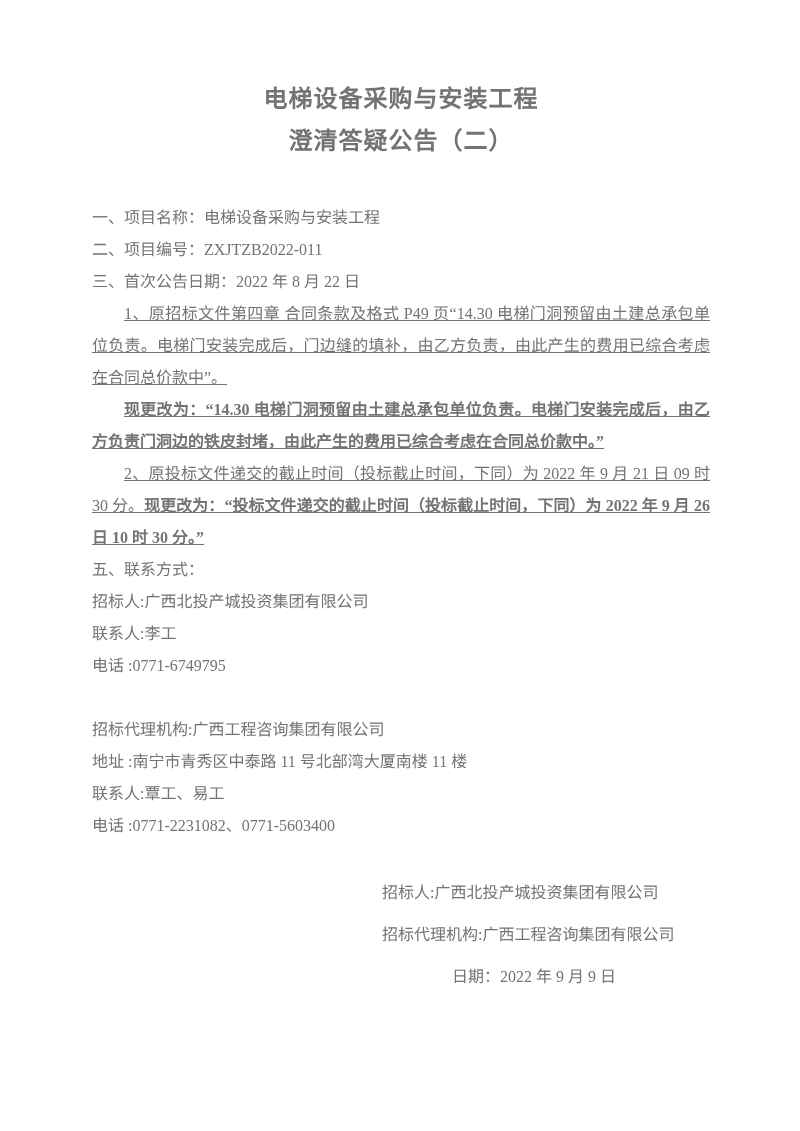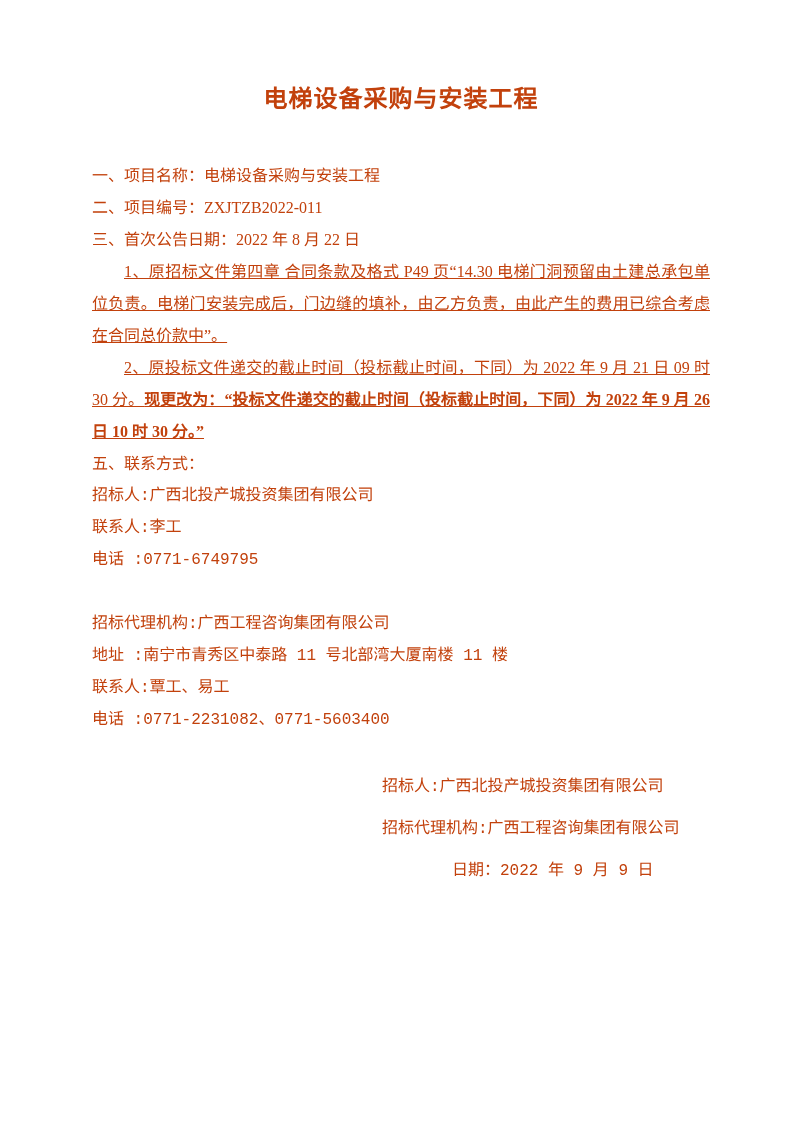"电梯设备采购与安装工程" .page { color: #c2410c -> #737373 }
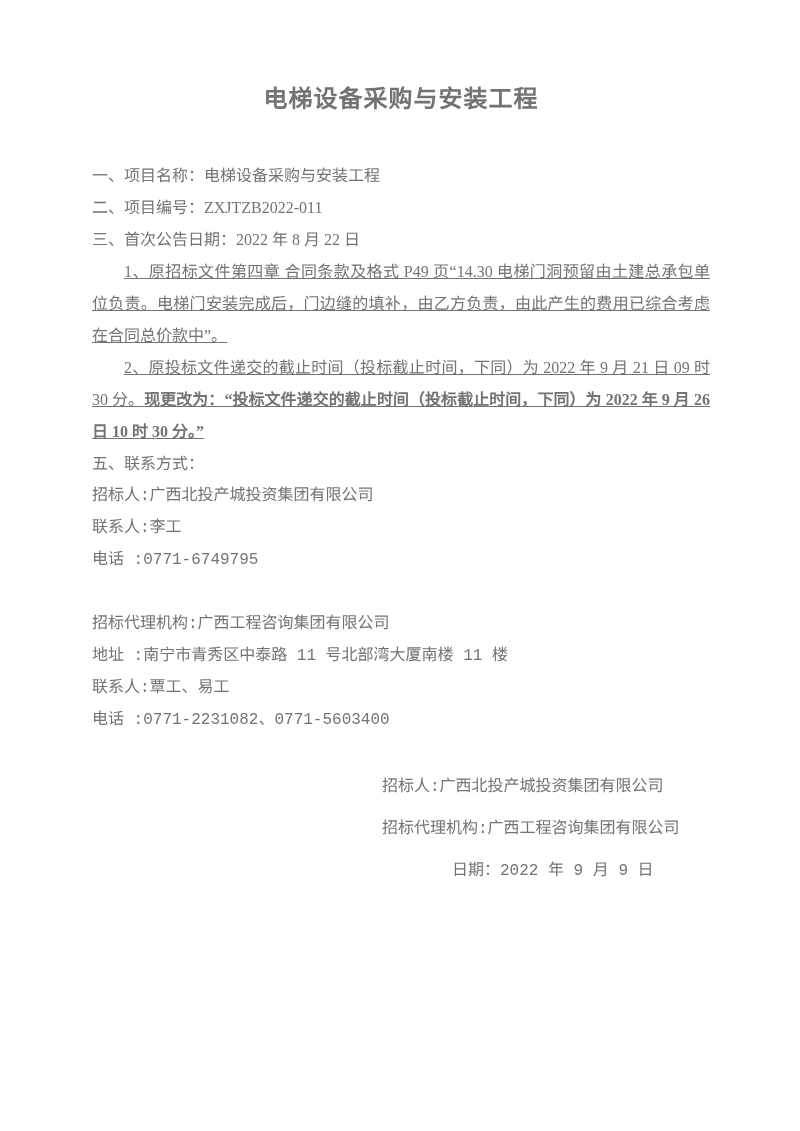"澄清答疑公告（二）" span.title-line { html: none -> <span>澄清答疑公告（二）</span> }
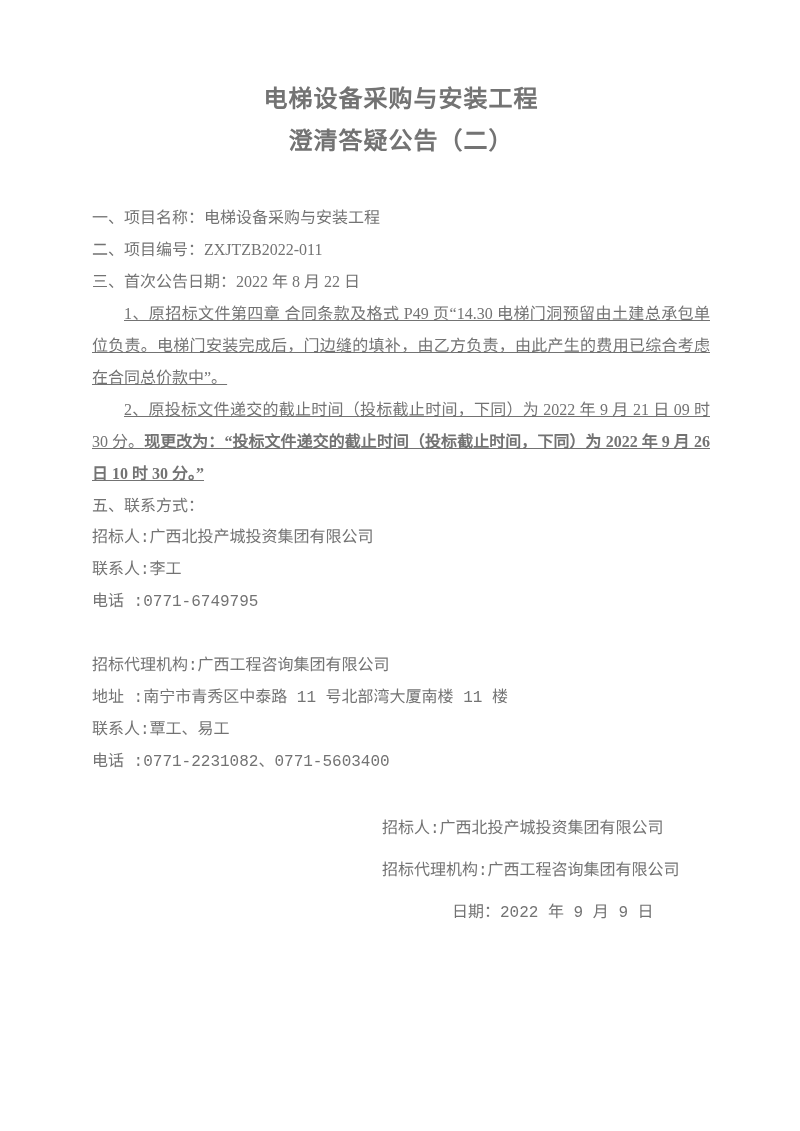"现更改为：“14.30" p.para { html: none -> <p><span>现更改为：“14.30 电梯门洞预留由土建总承包单位负责。电梯门安装完成后，由乙方负责门洞边的铁皮封堵，由此产生的费用已综合考虑在合同总价款中。”</span></p> }
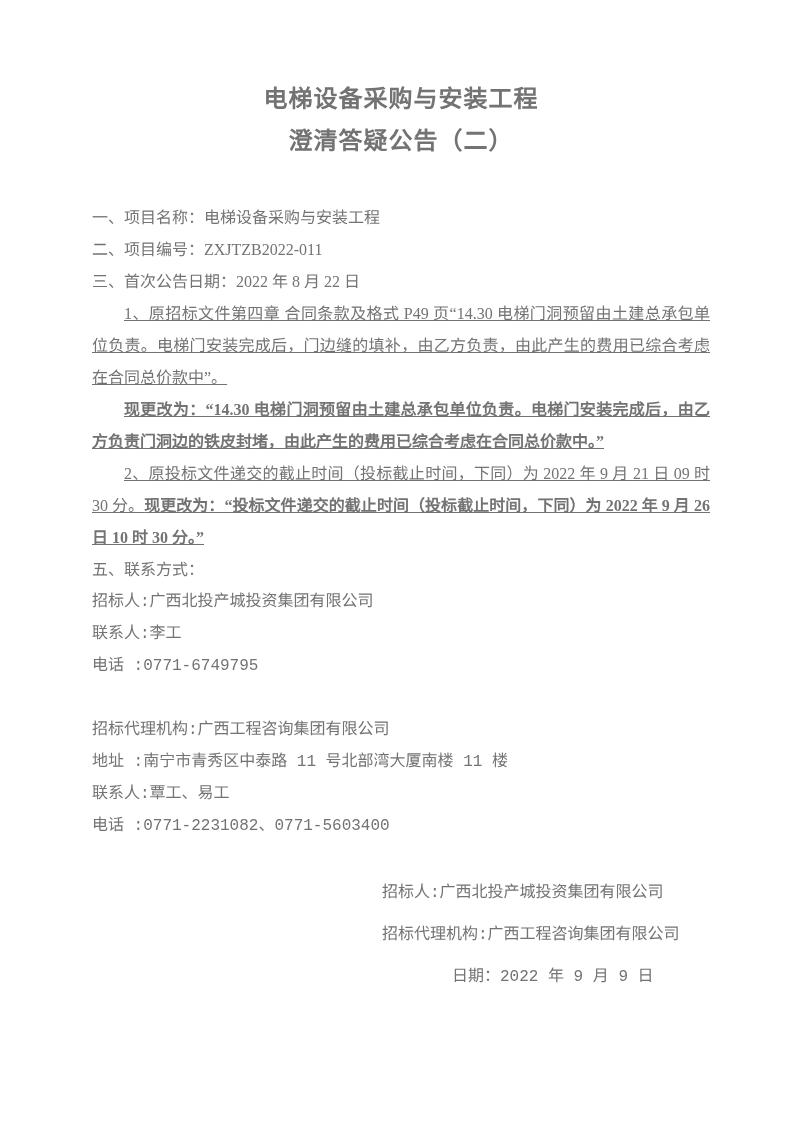"招标人:广西北投产城投资集团有限公司" .plain-line { font-family: Liberation Mono, monospace -> none }
